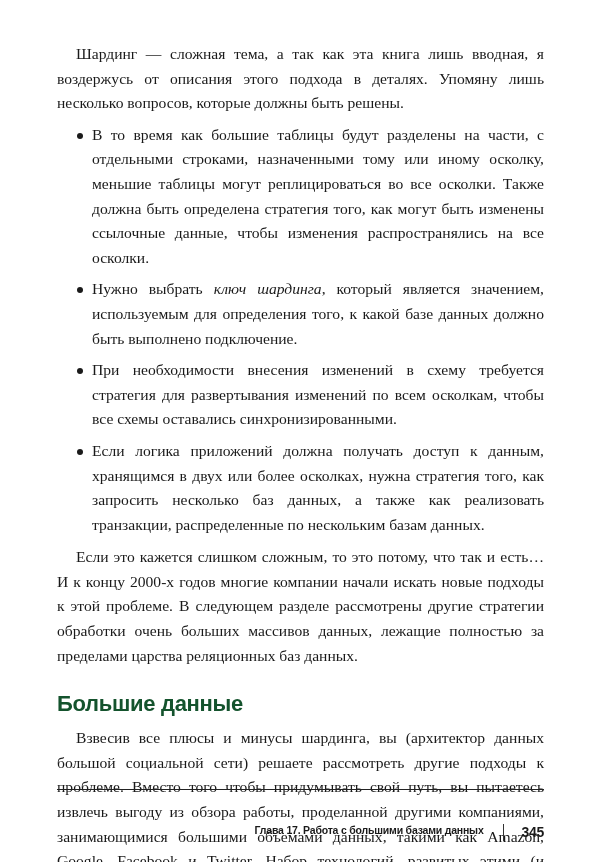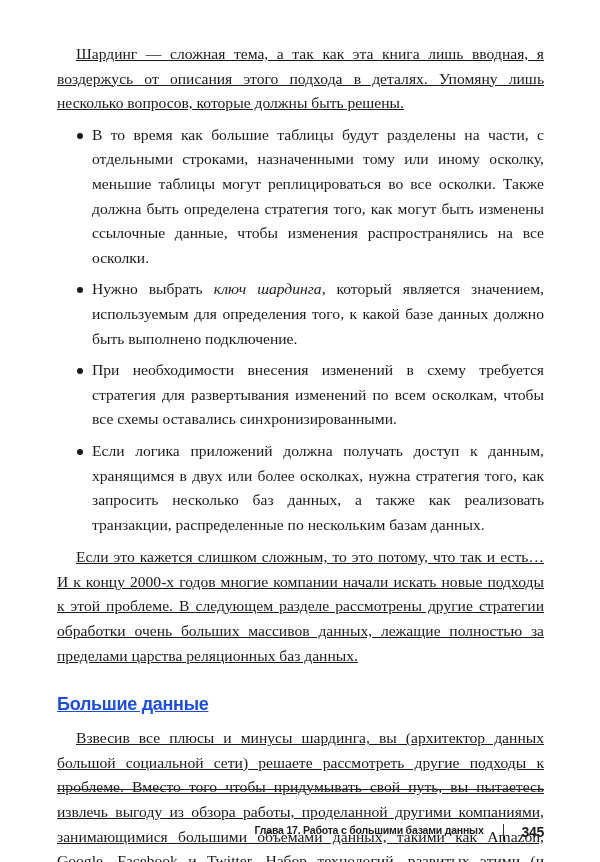"Шардинг — сложная тема, а" p.body-para { text-decoration: underline -> none }
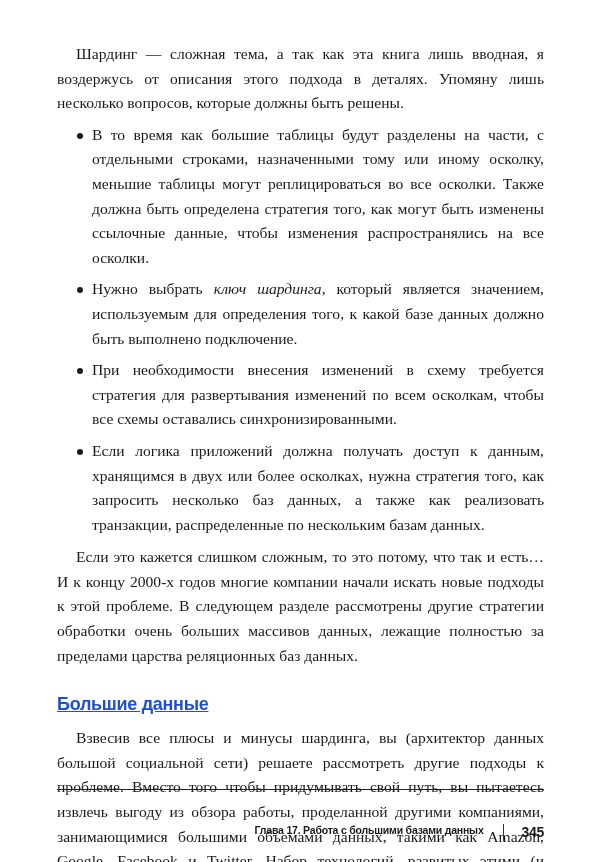"Большие данные" h2.section-heading { color: #1d4ed8 -> #14532d; font-size: 18px -> 22px; text-decoration: underline -> none }
